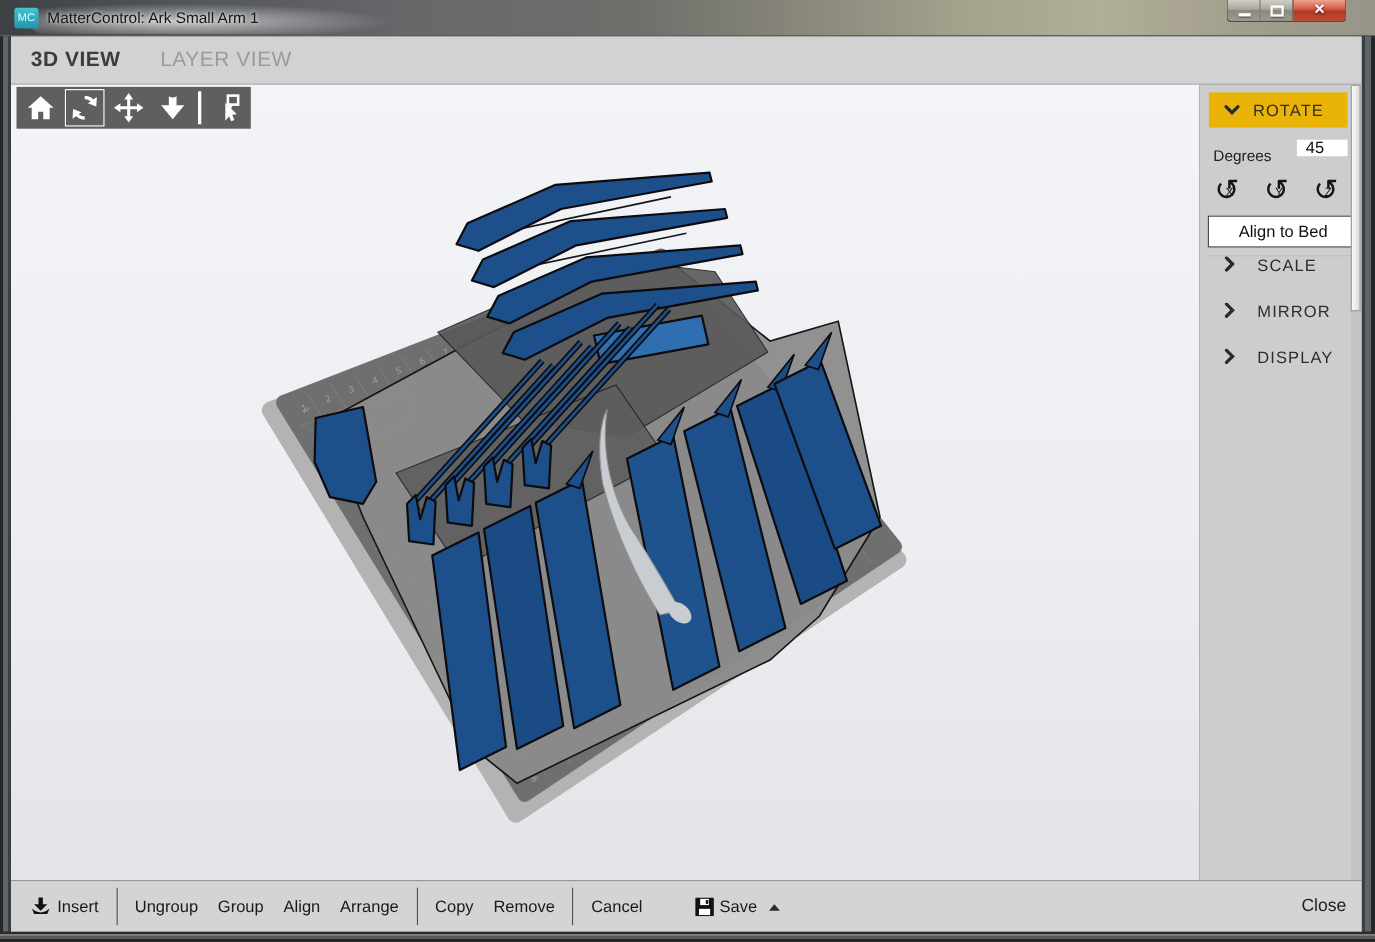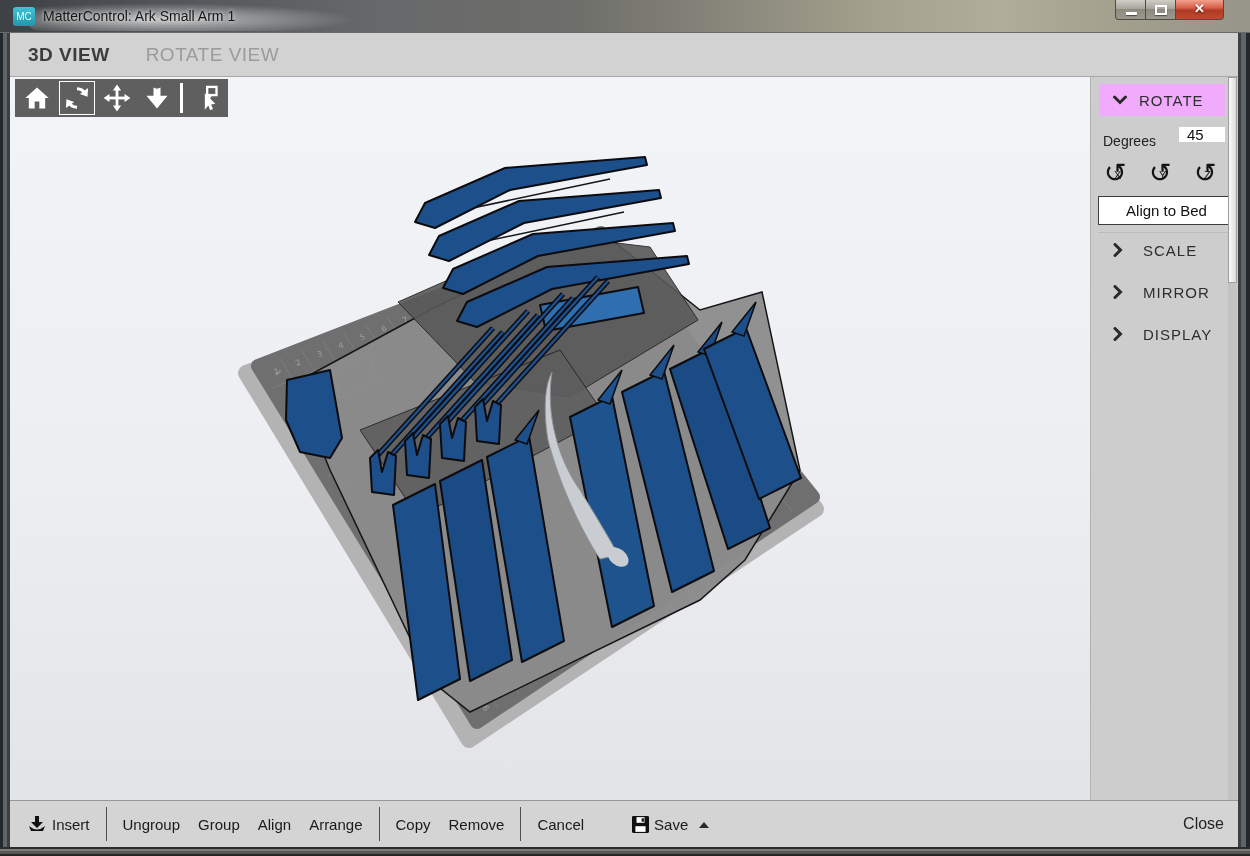"ROTATE VIEW" div.tab { text: ROTATE -> LAYER }
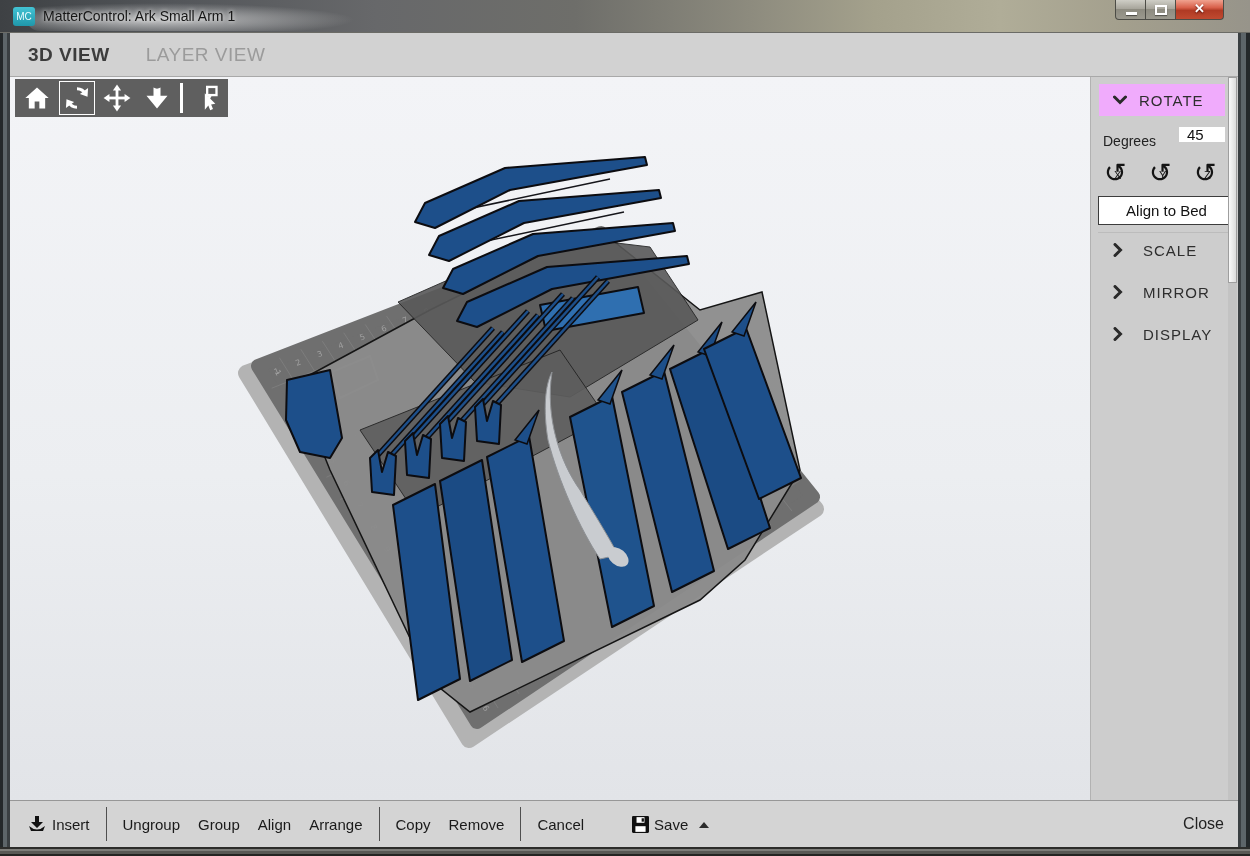"ROTATE" #rotate-header { background: #f0abfc -> #eab308 }
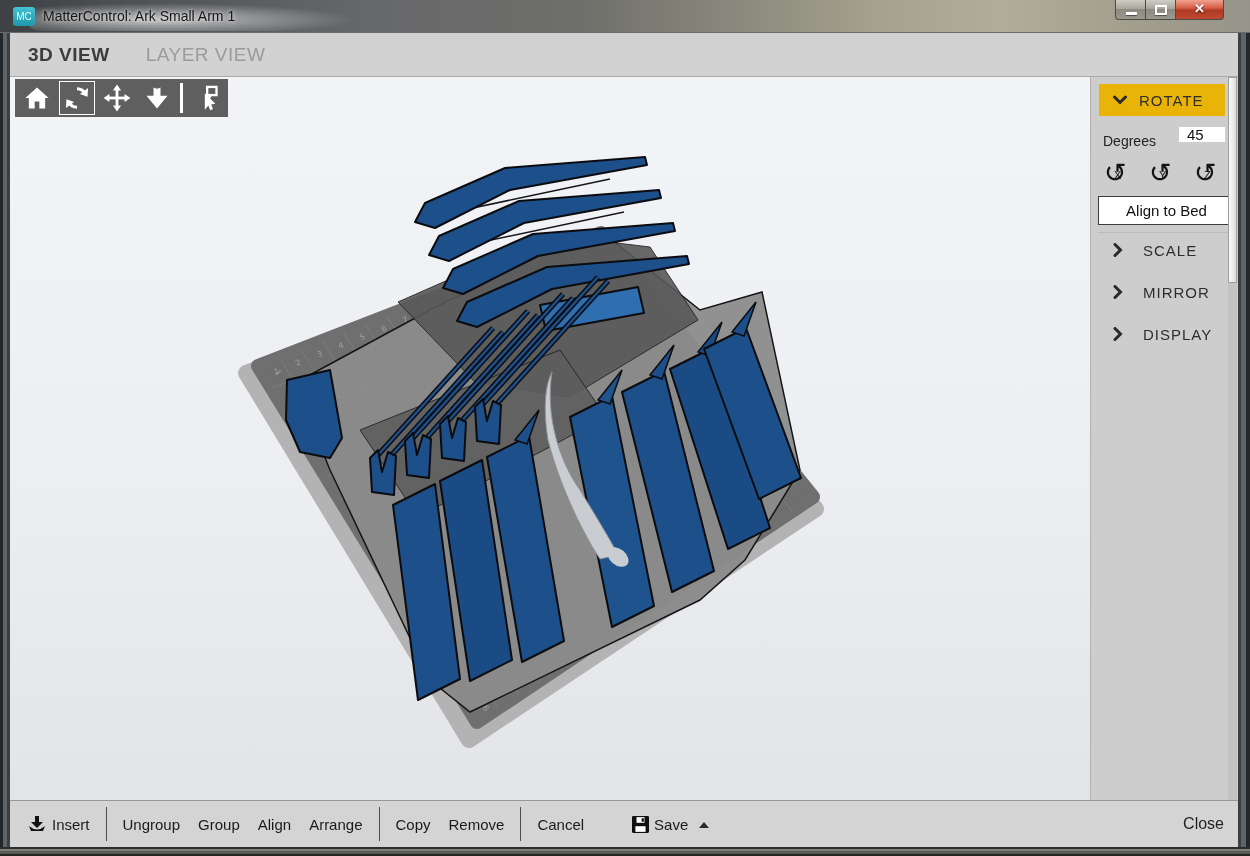"SCALE" .panel-row { align-items: center -> none }
